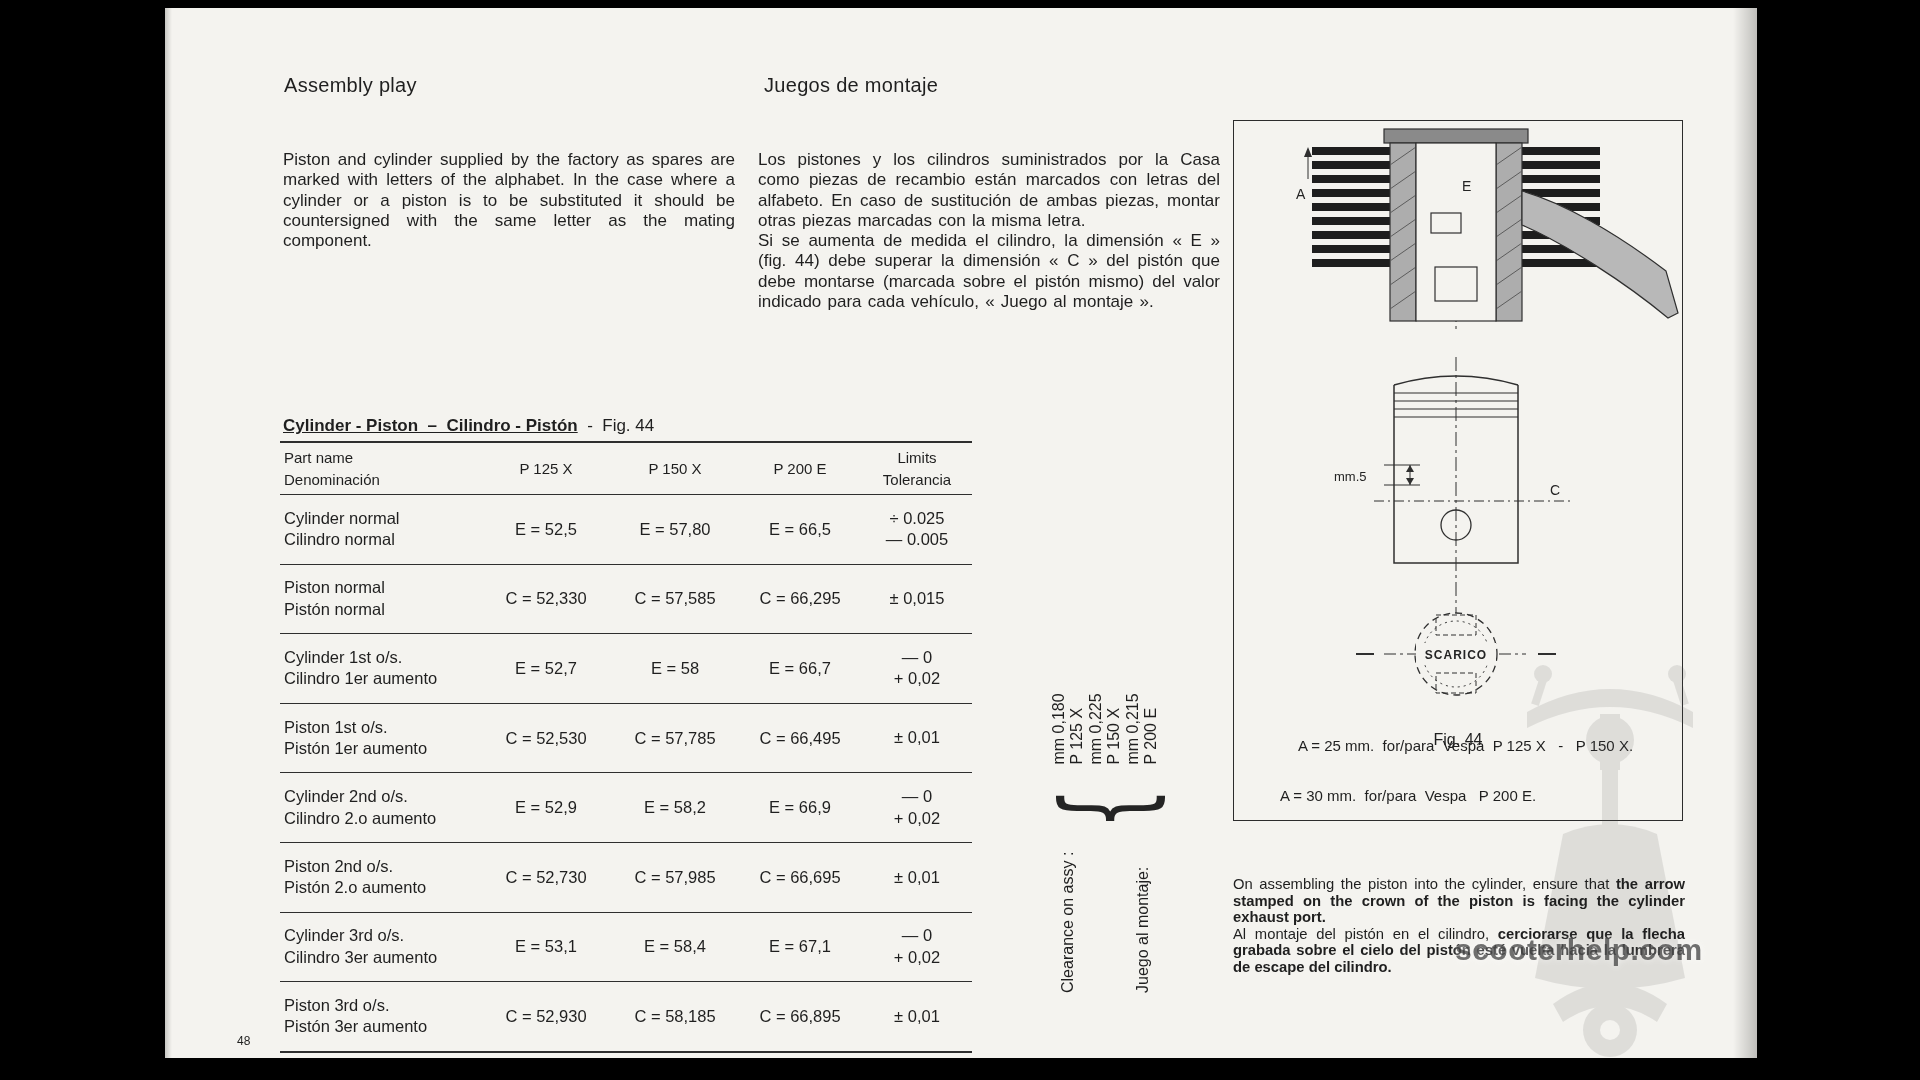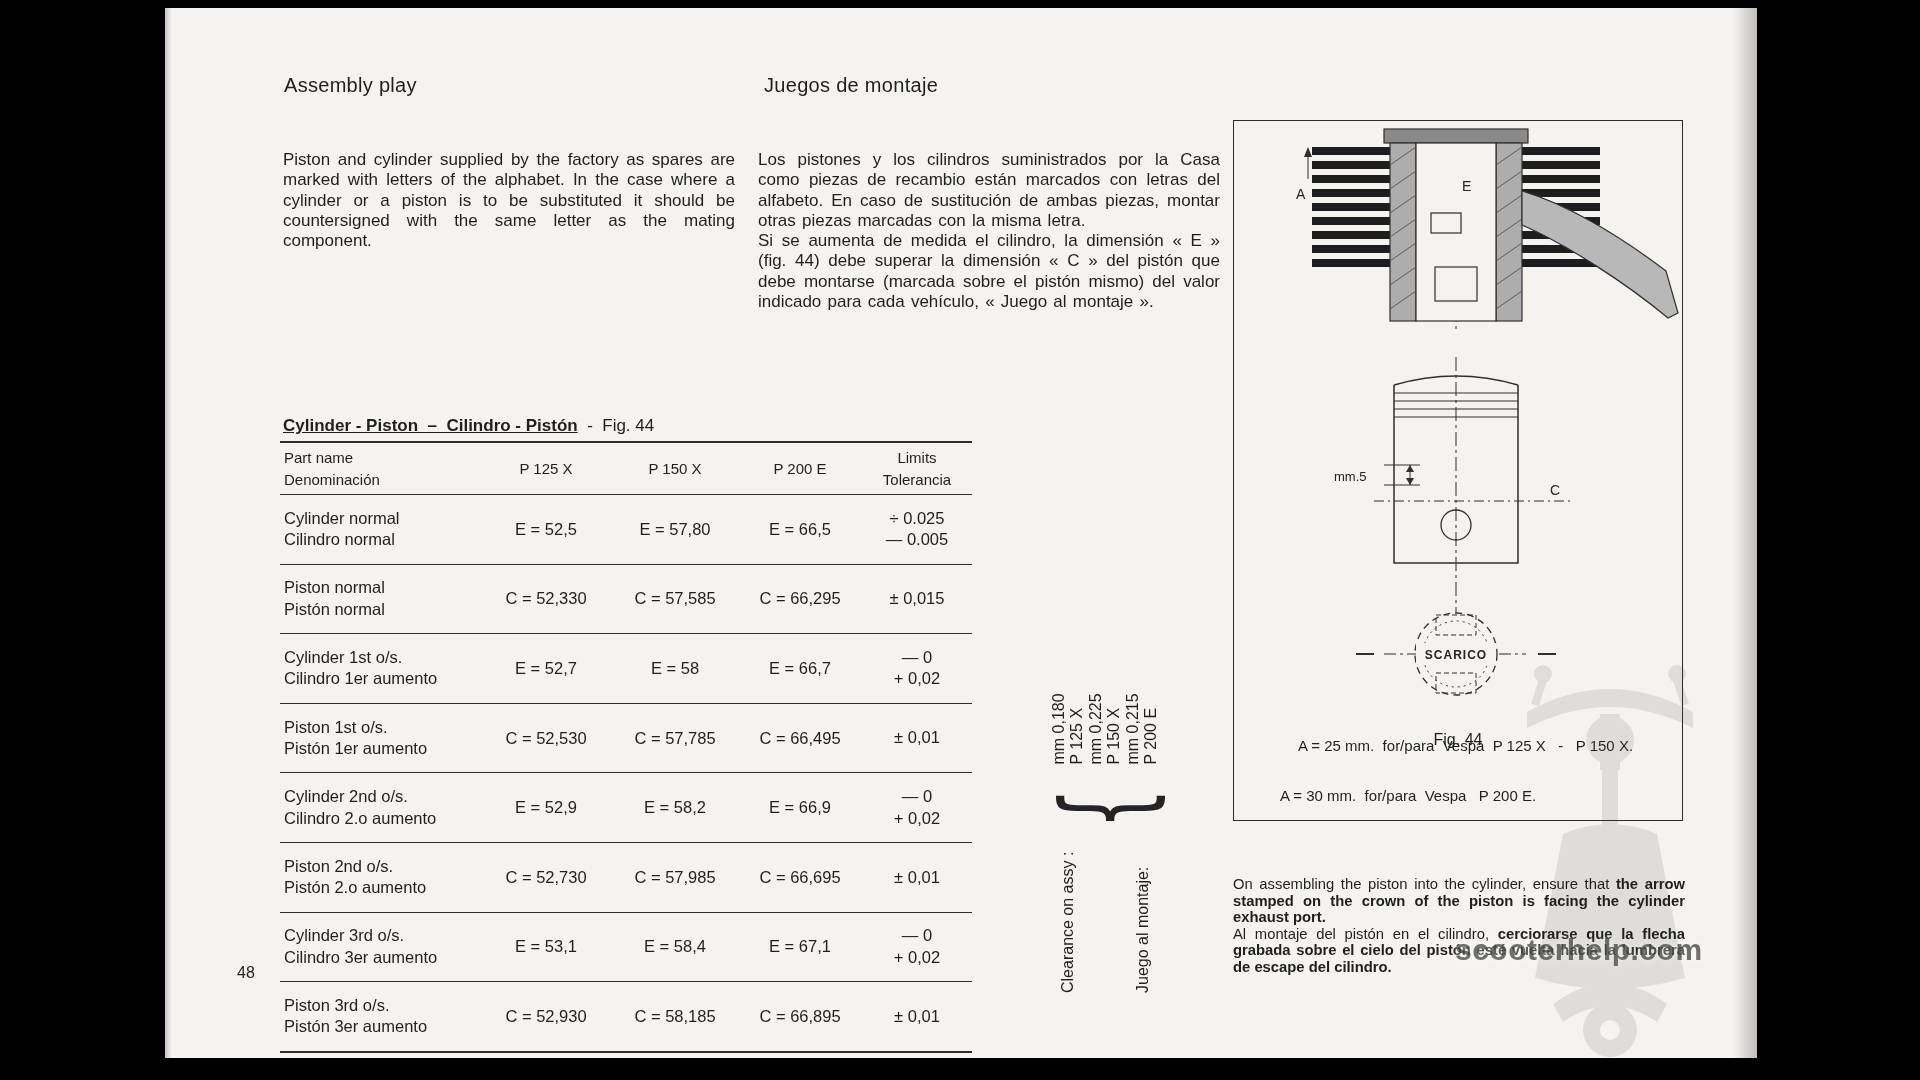"48" .pagenum { font-size: 16px -> 12px; top: 956px -> 1026px }
